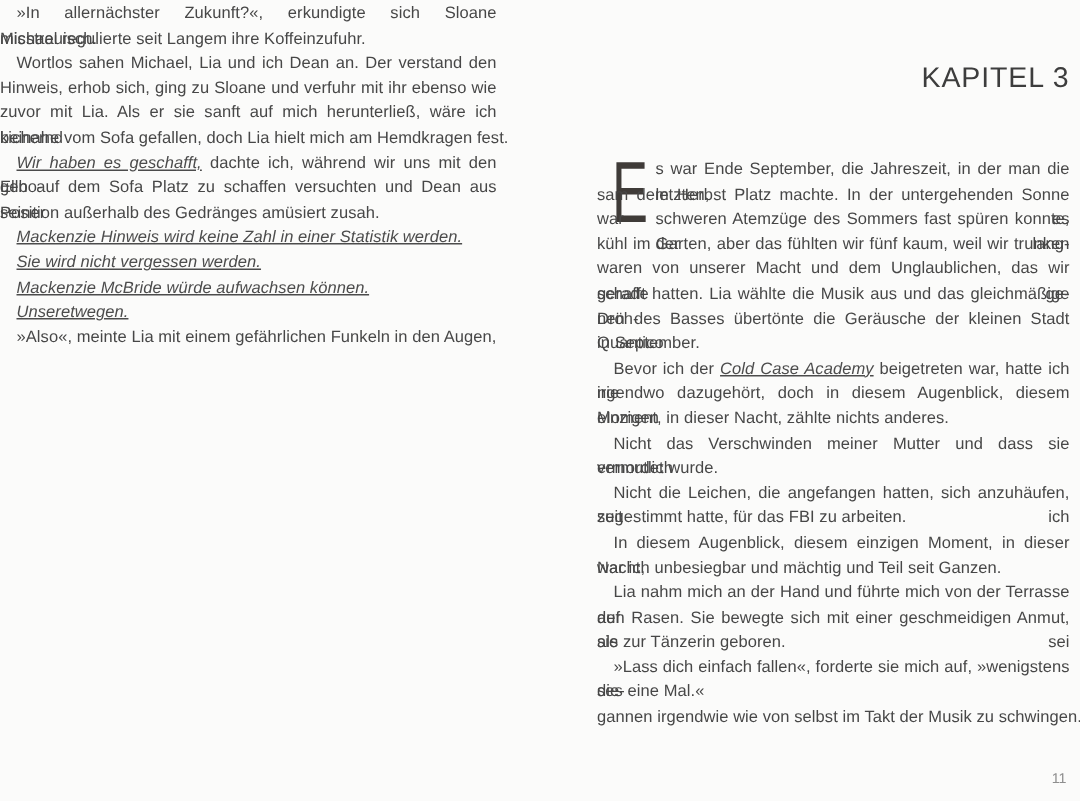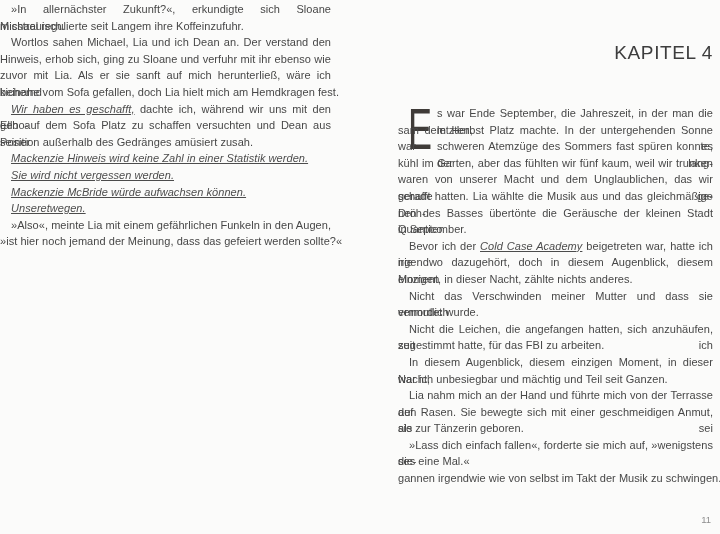"KAPITEL 4" div.chapter-heading { text: 4 -> 3 }
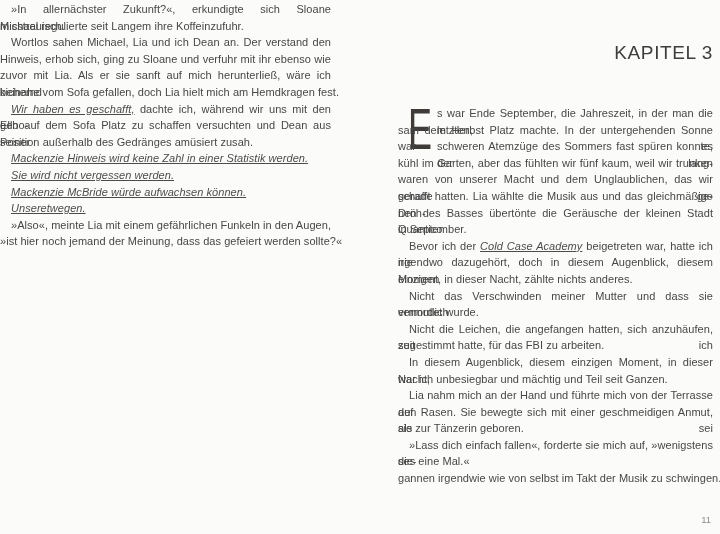"»ist hier noch jemand der" div.line { html: <div><span>»ist hier noch jemand der Meinung, dass das gefeiert werden sollte?«</span></div> -> none }
